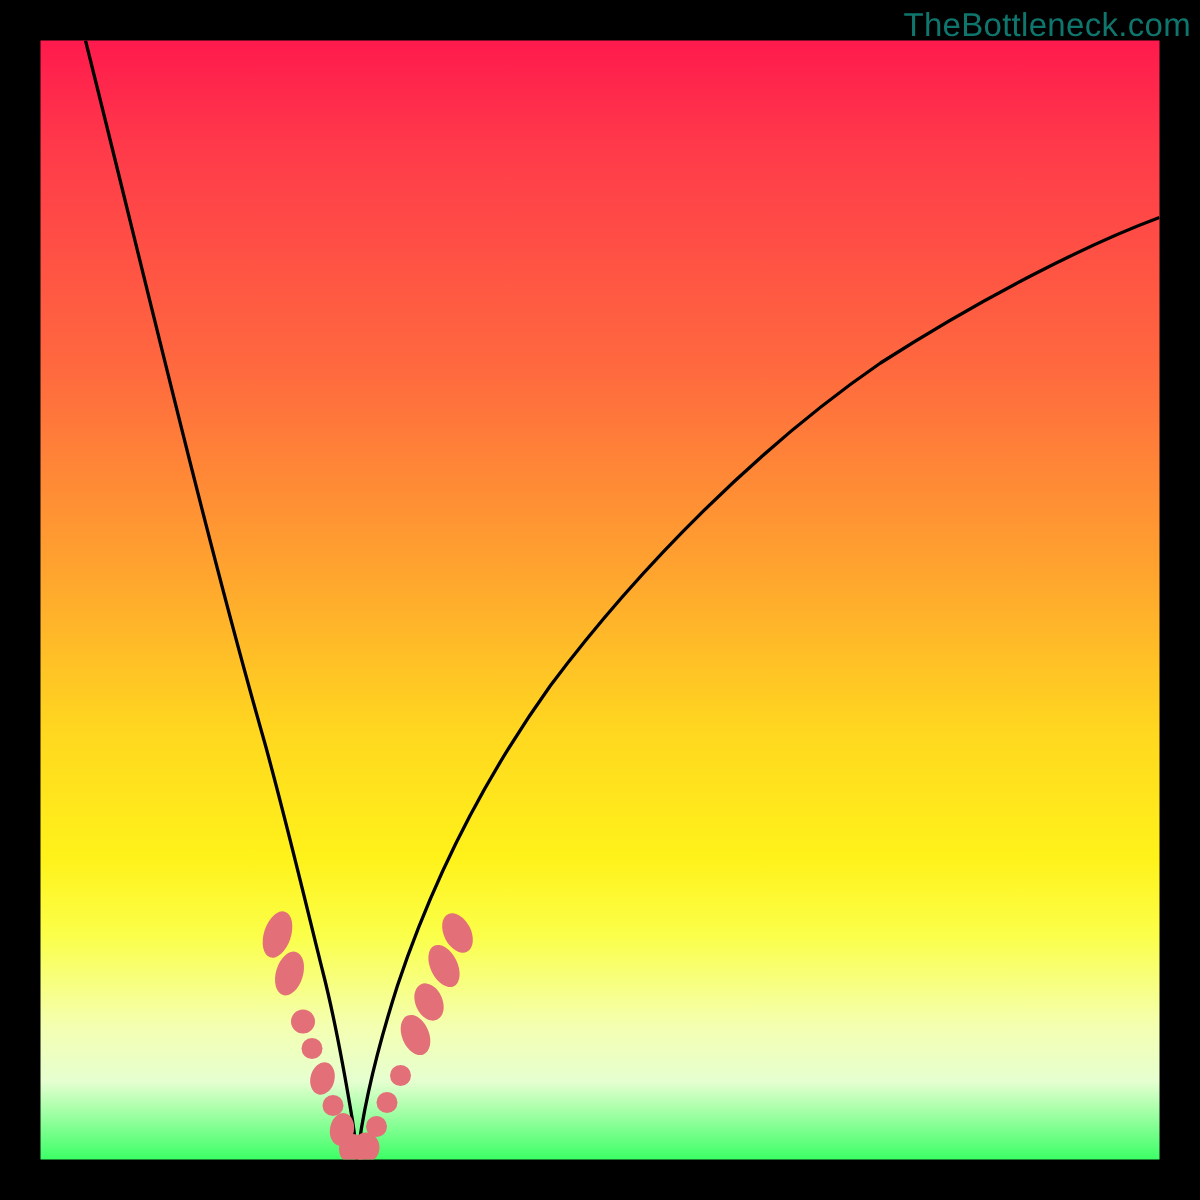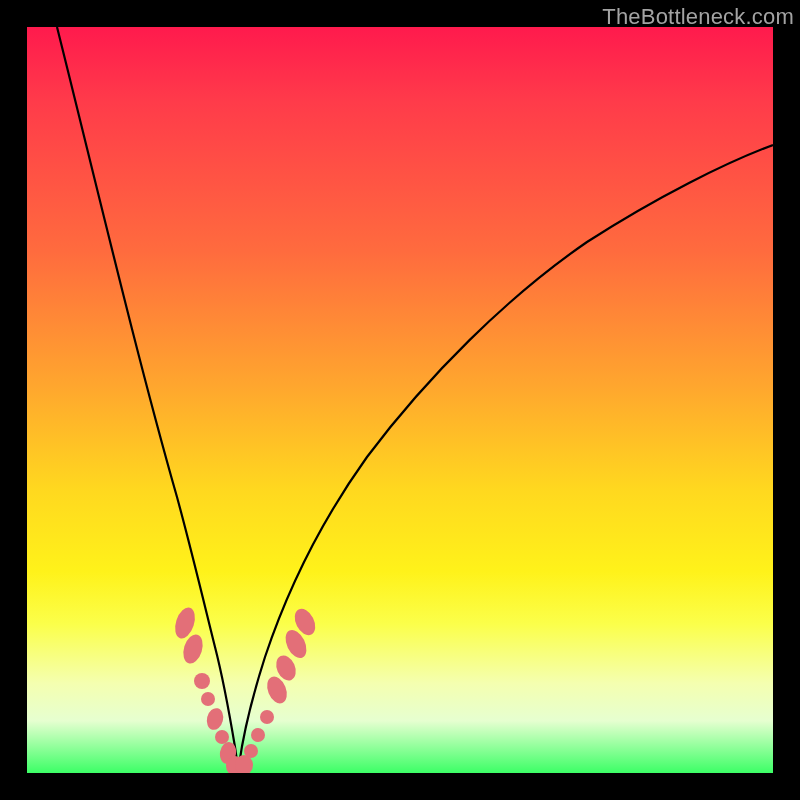"TheBottleneck.com" .watermark { color: #a3a3a3 -> #0f766e }
